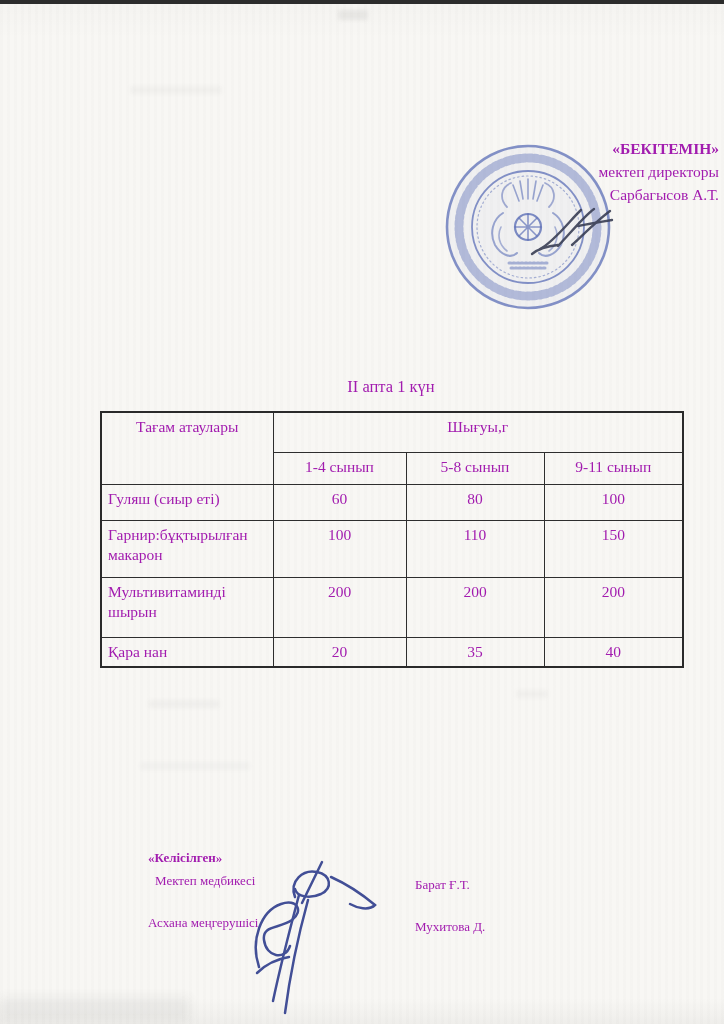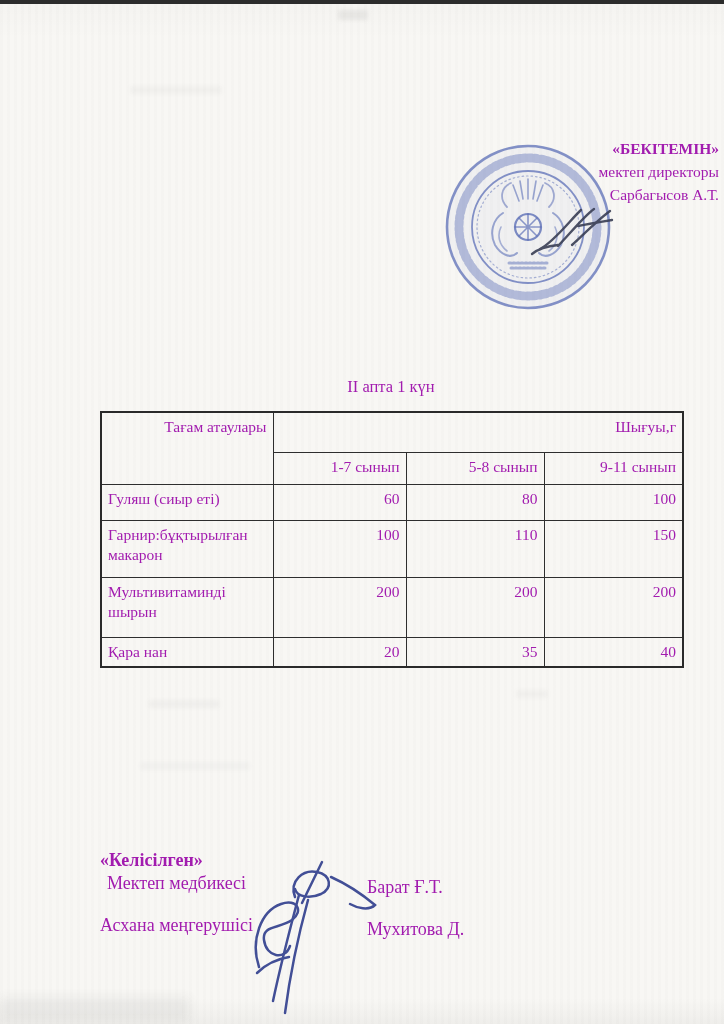"Тағам атаулары" td.c { text-align: right -> center }
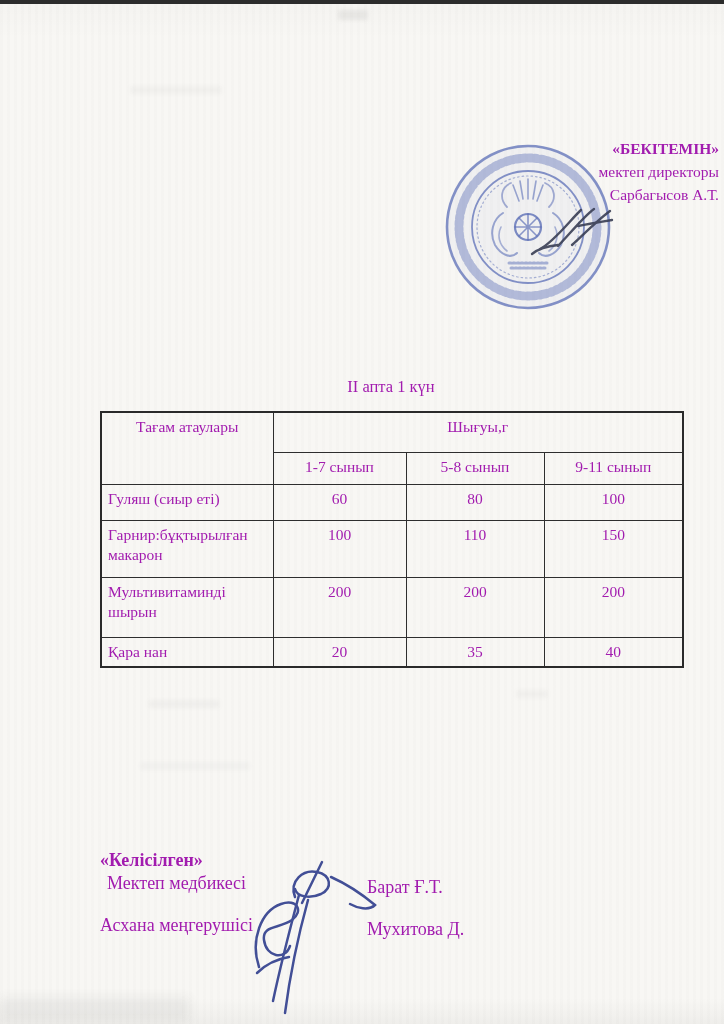"1-7 сынып" td.c { text: 1-7 -> 1-4 }
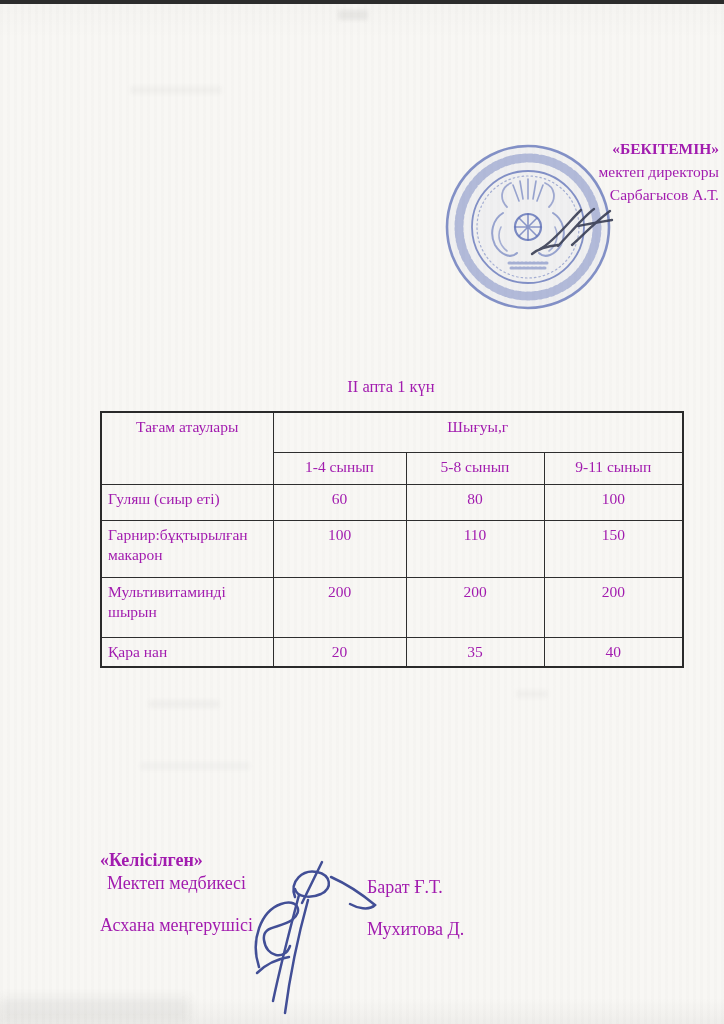"«Келісілген»" .agr { font-size: 18px -> 13px; margin-left: none -> 48px }
